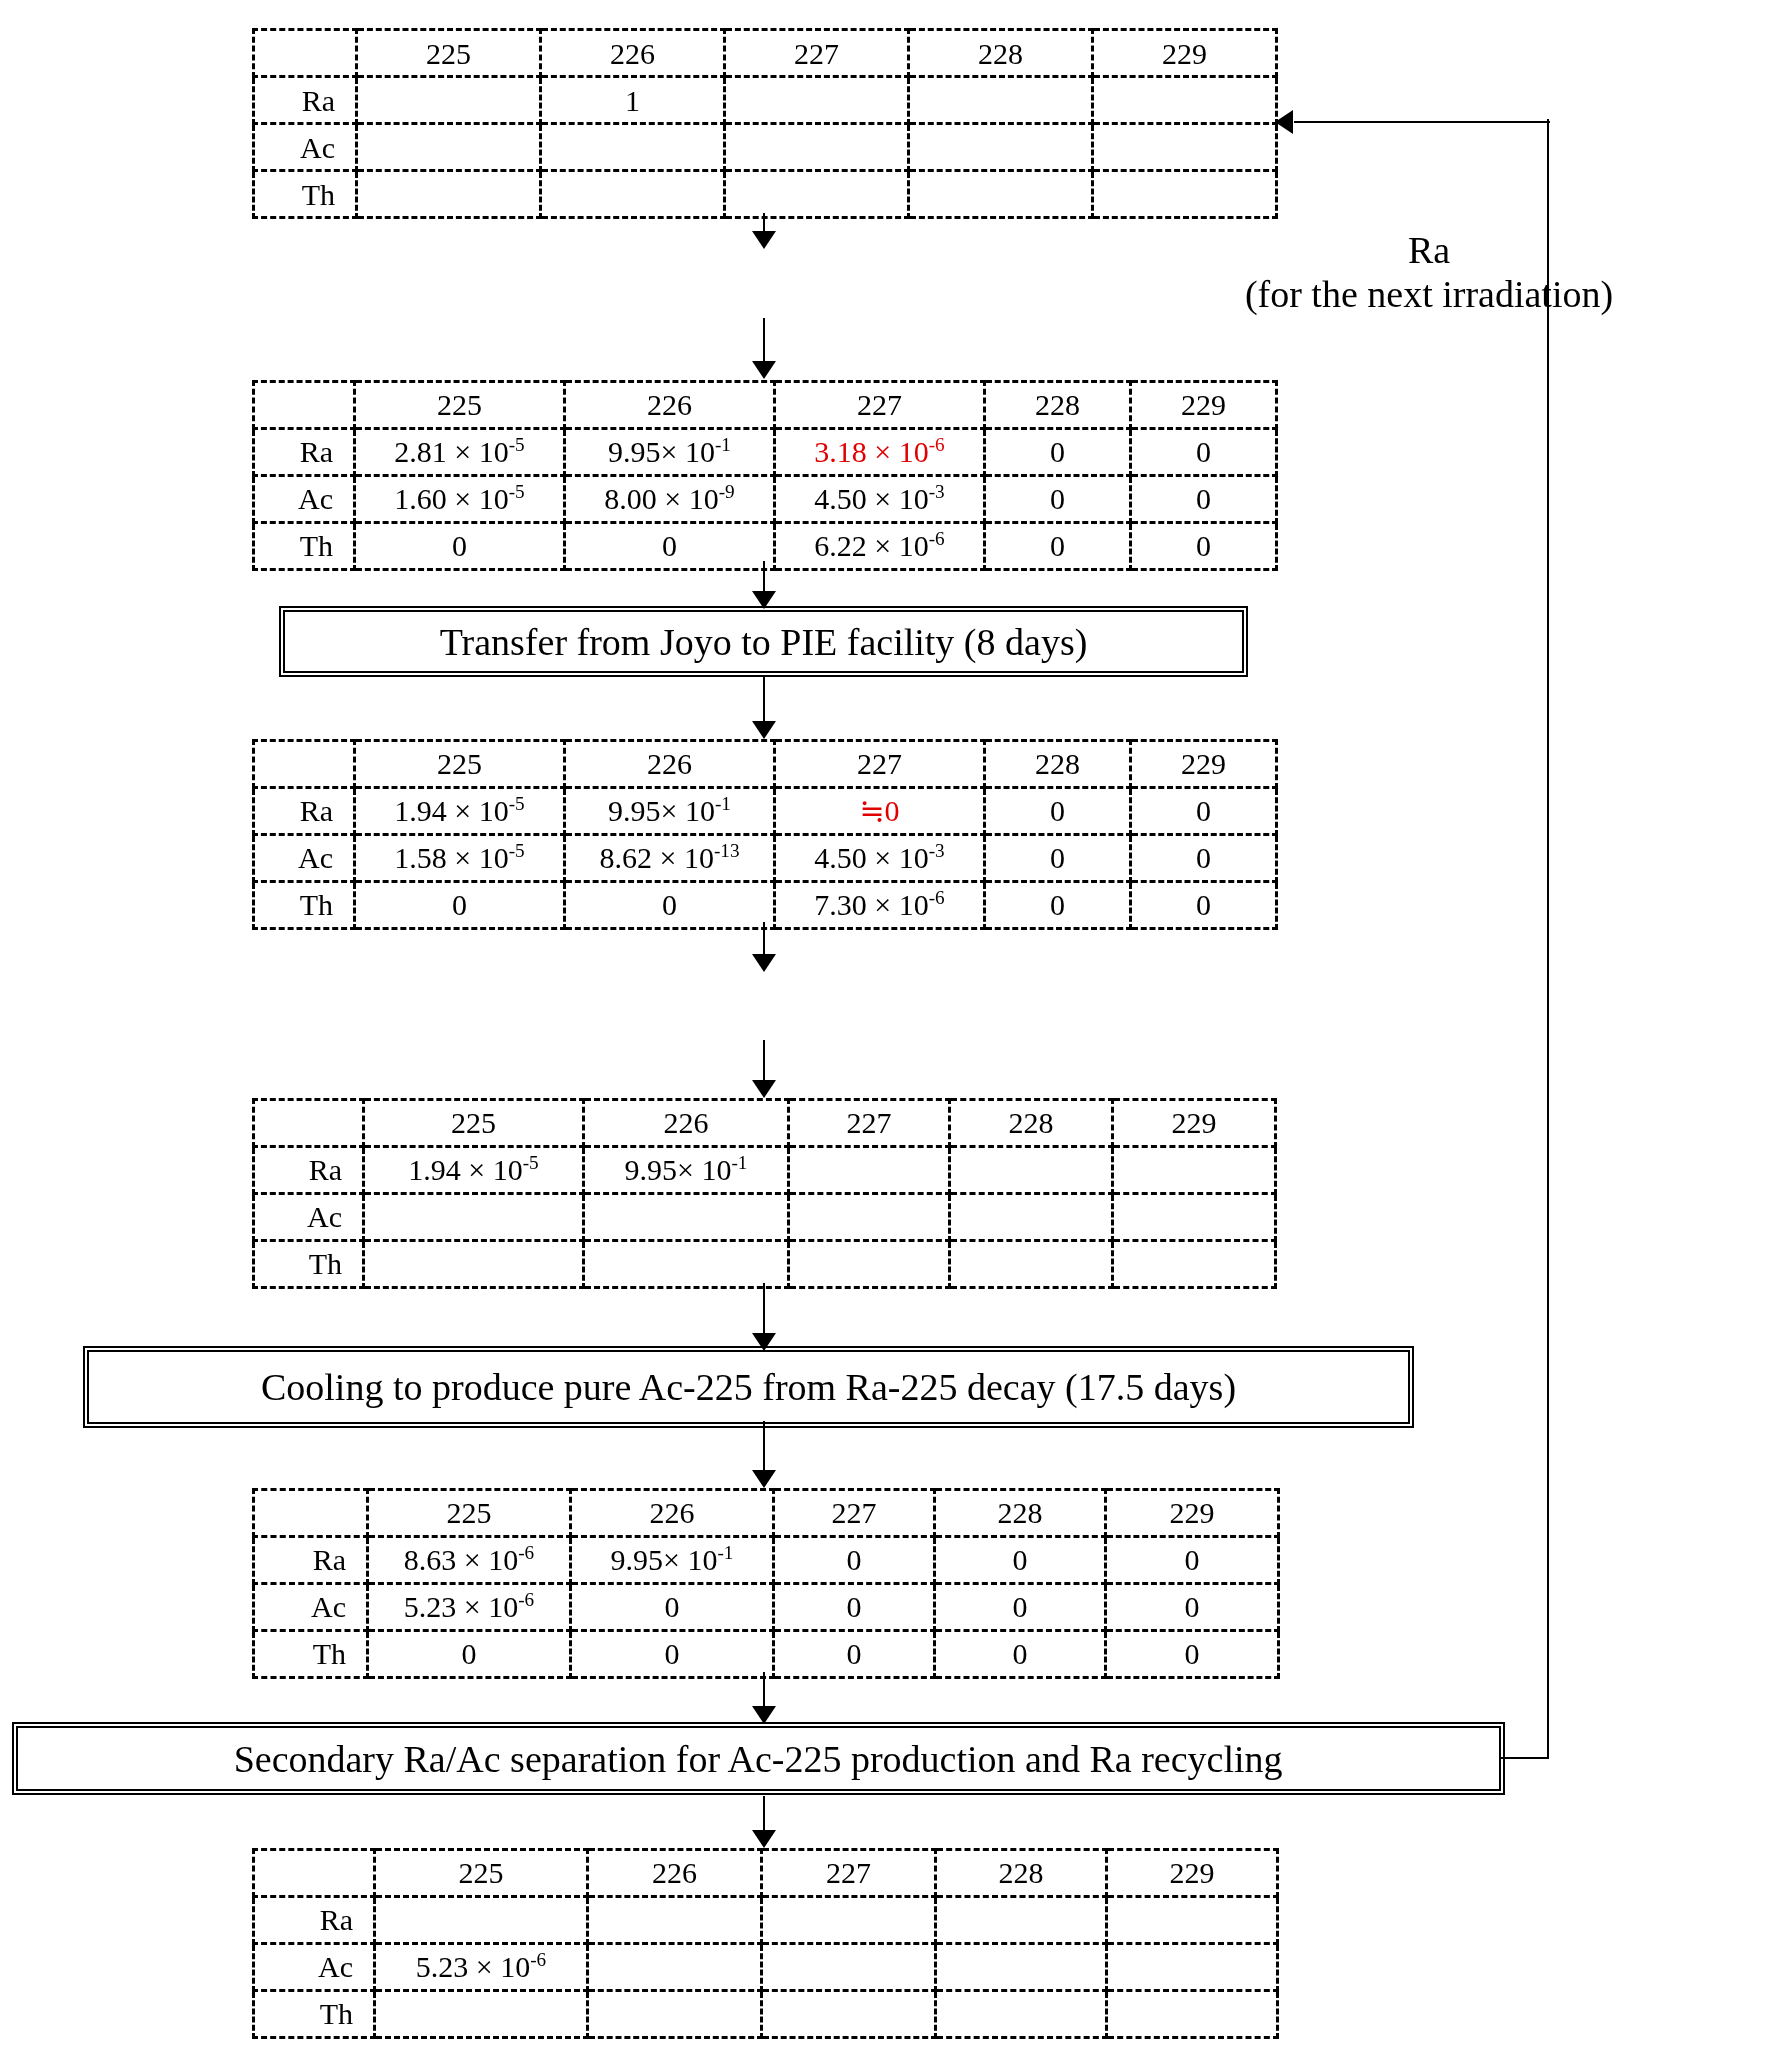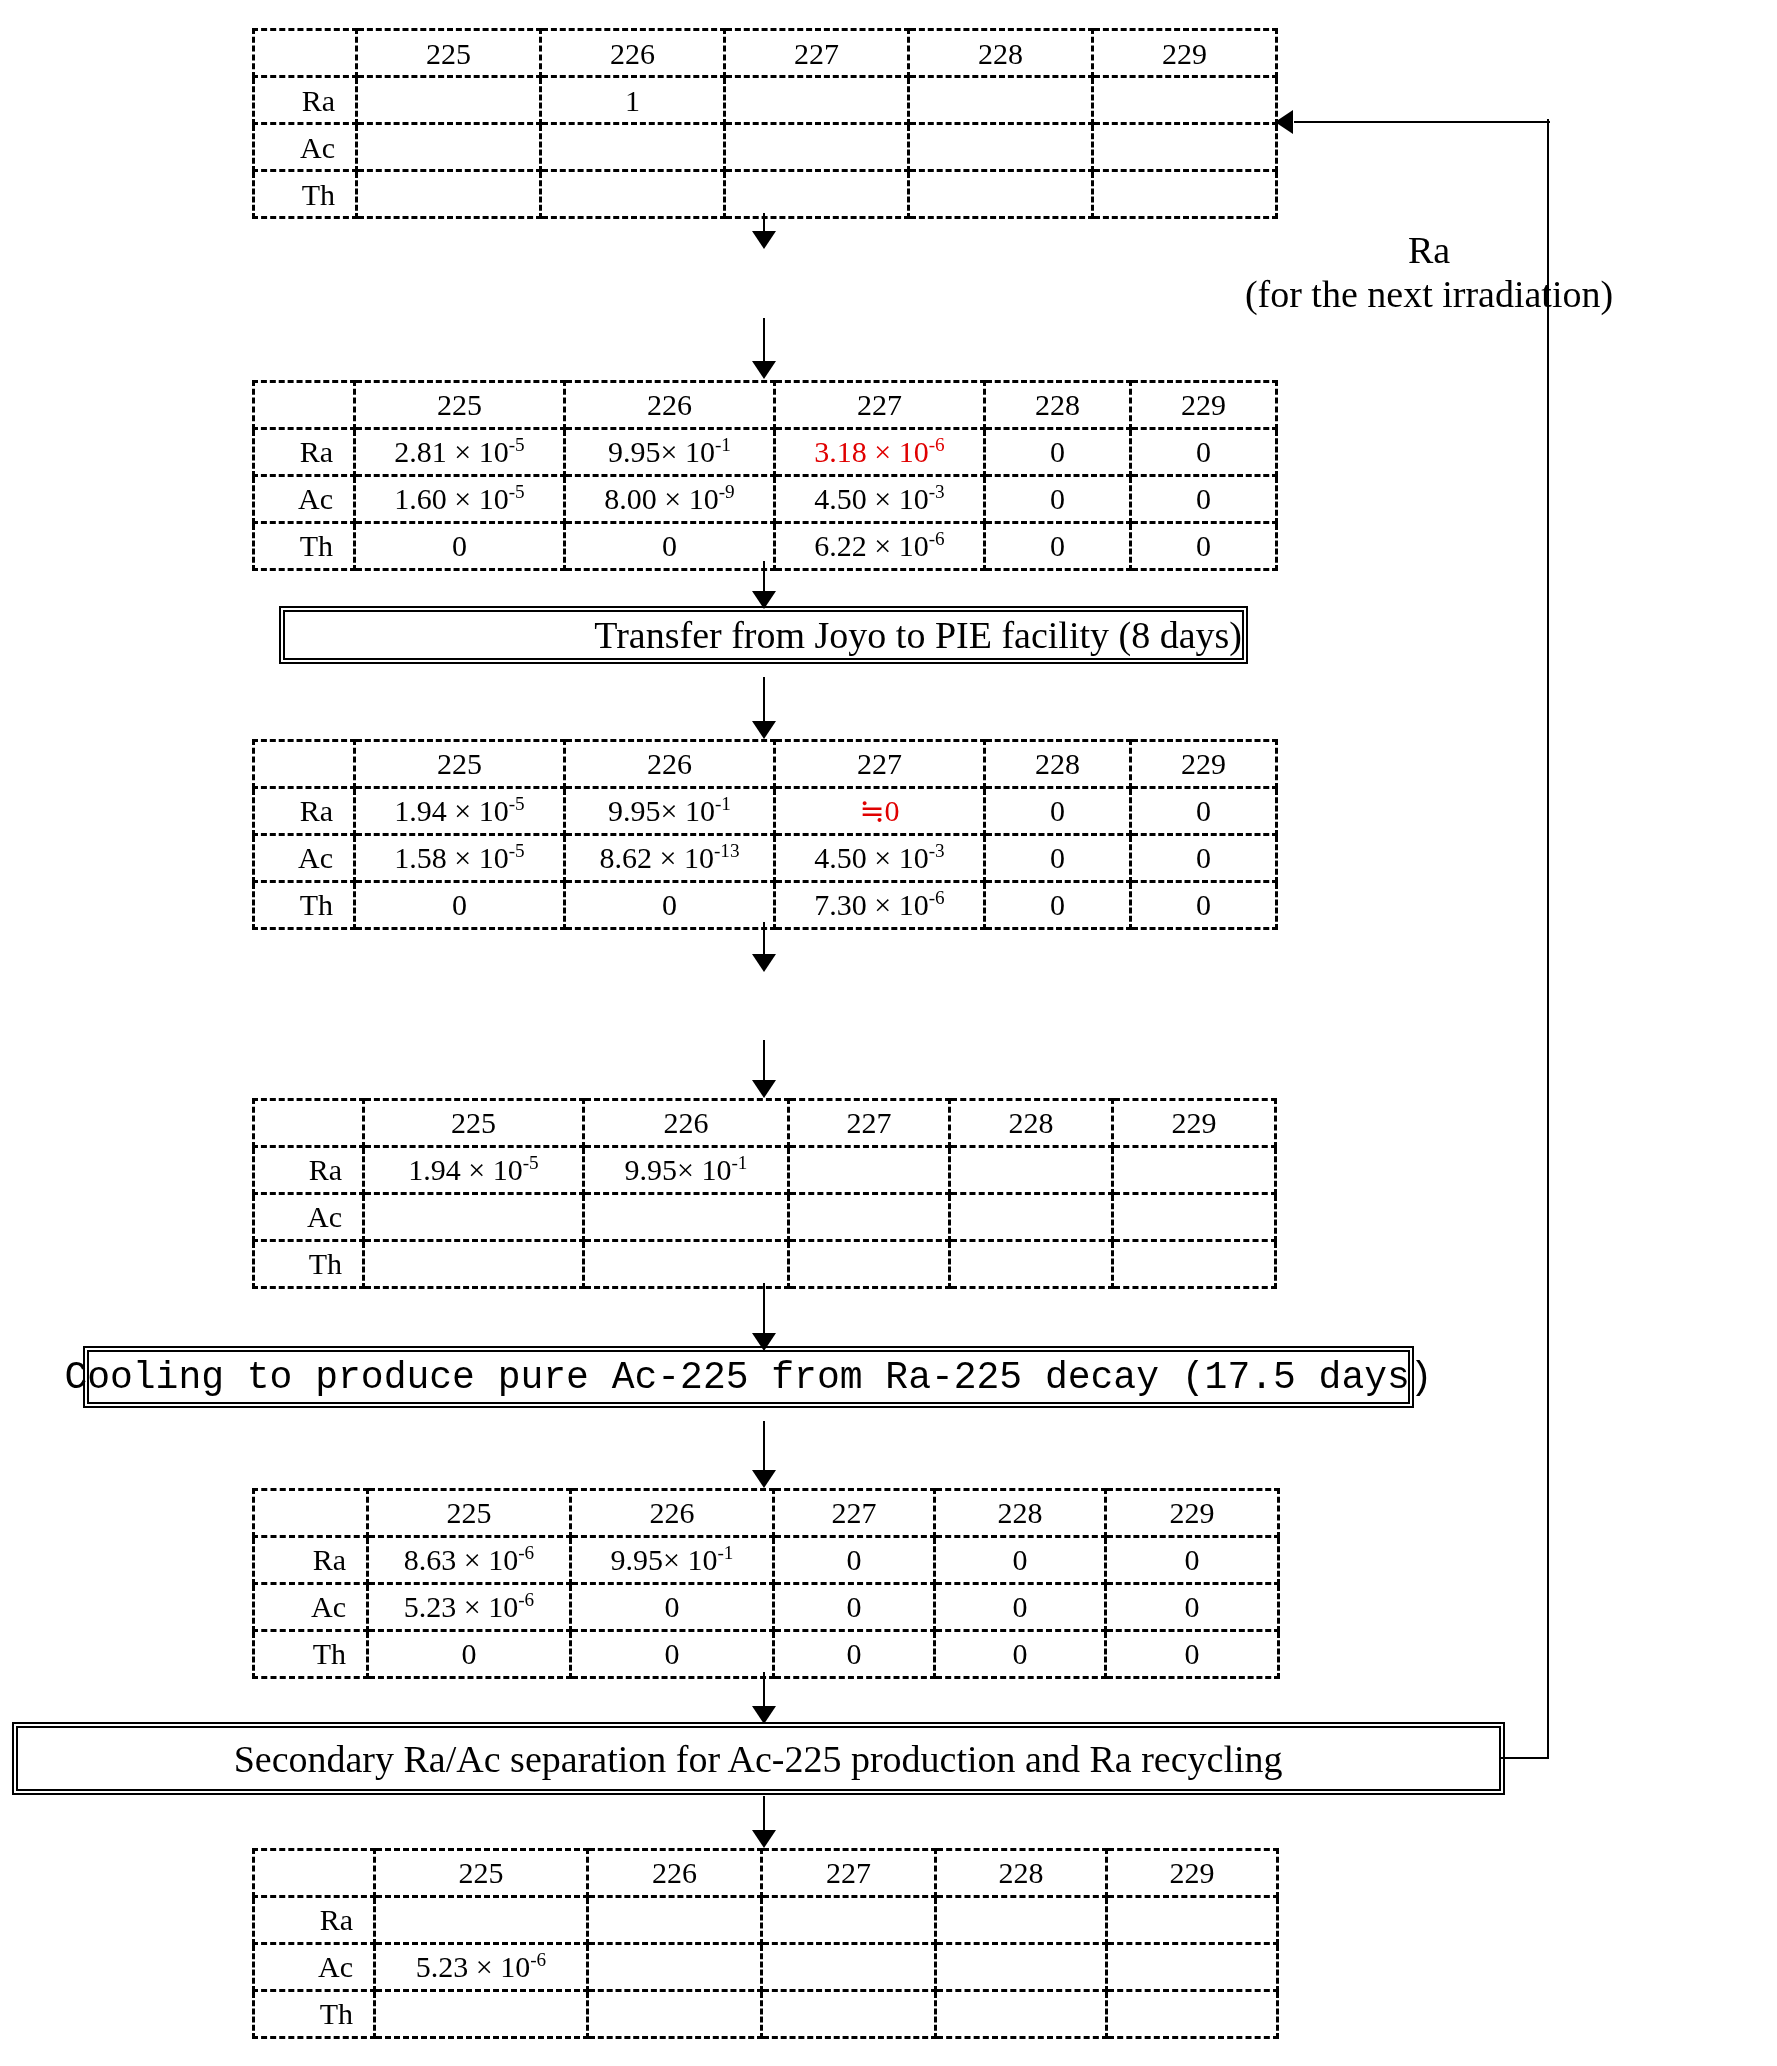"Transfer from Joyo to PIE" div.proc-box { height: 50px -> 63px; justify-content: flex-end -> none }
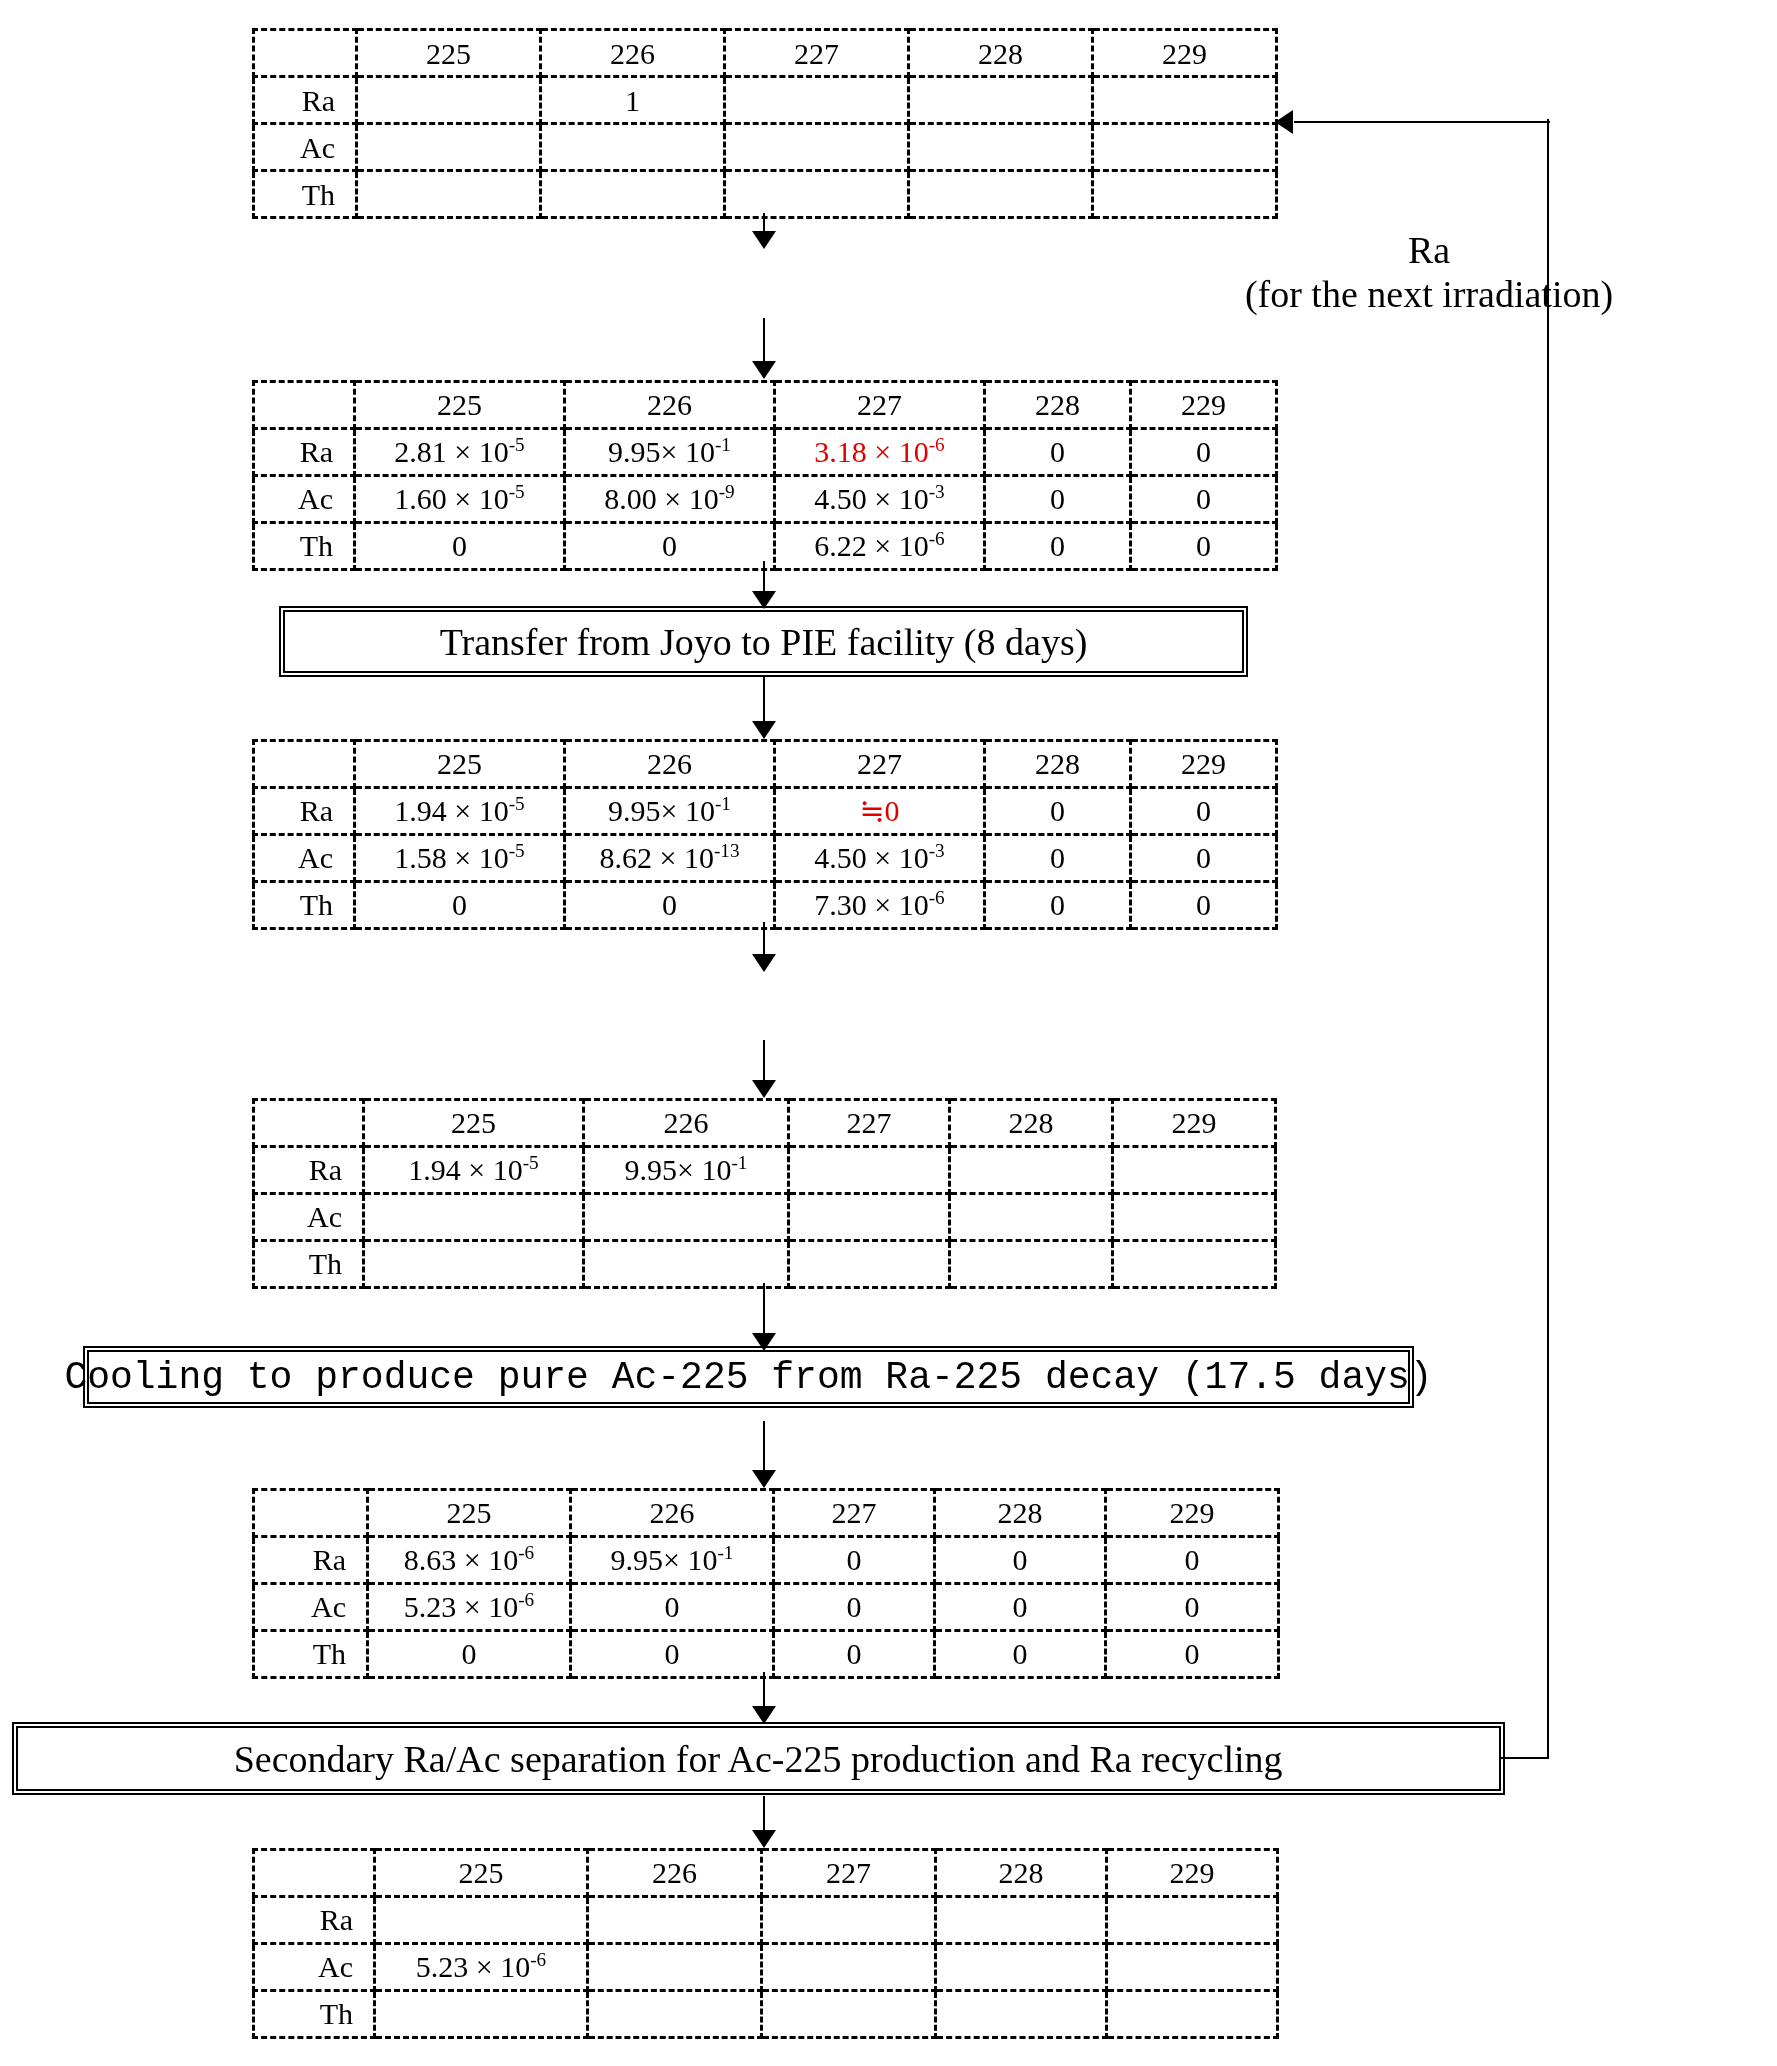"Cooling to produce pure Ac-225" div.proc-box { font-family: Liberation Mono, monospace -> none; height: 54px -> 74px }
